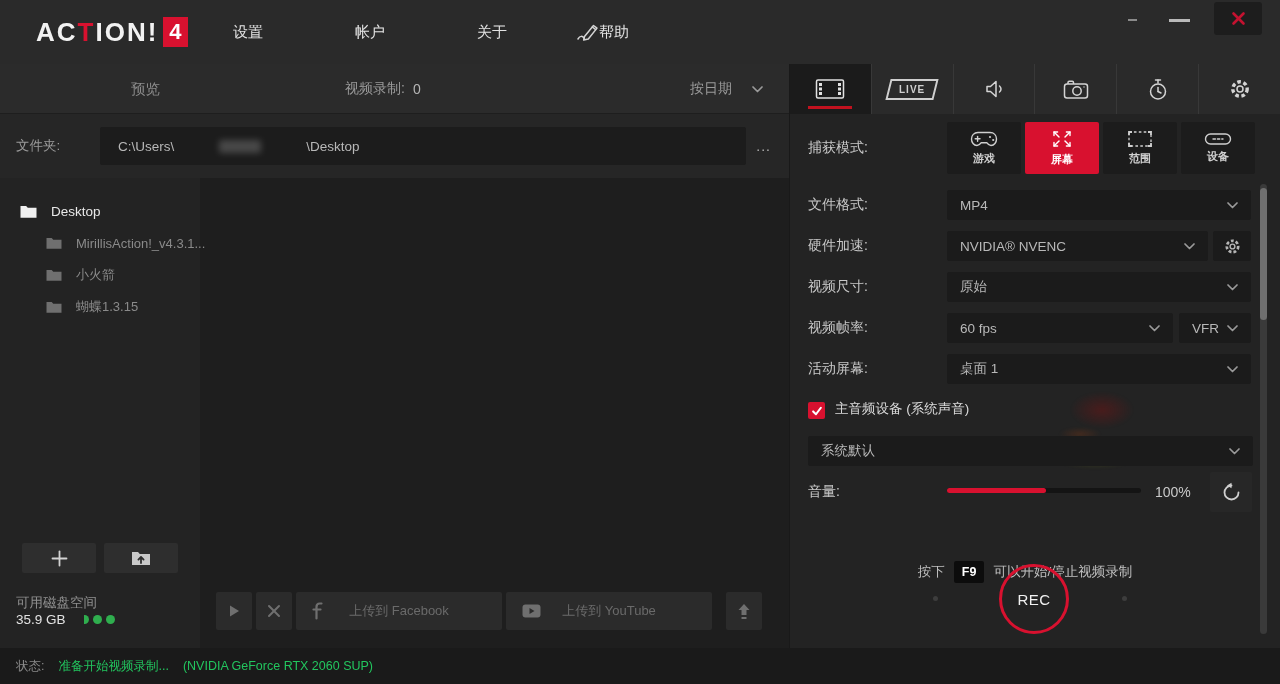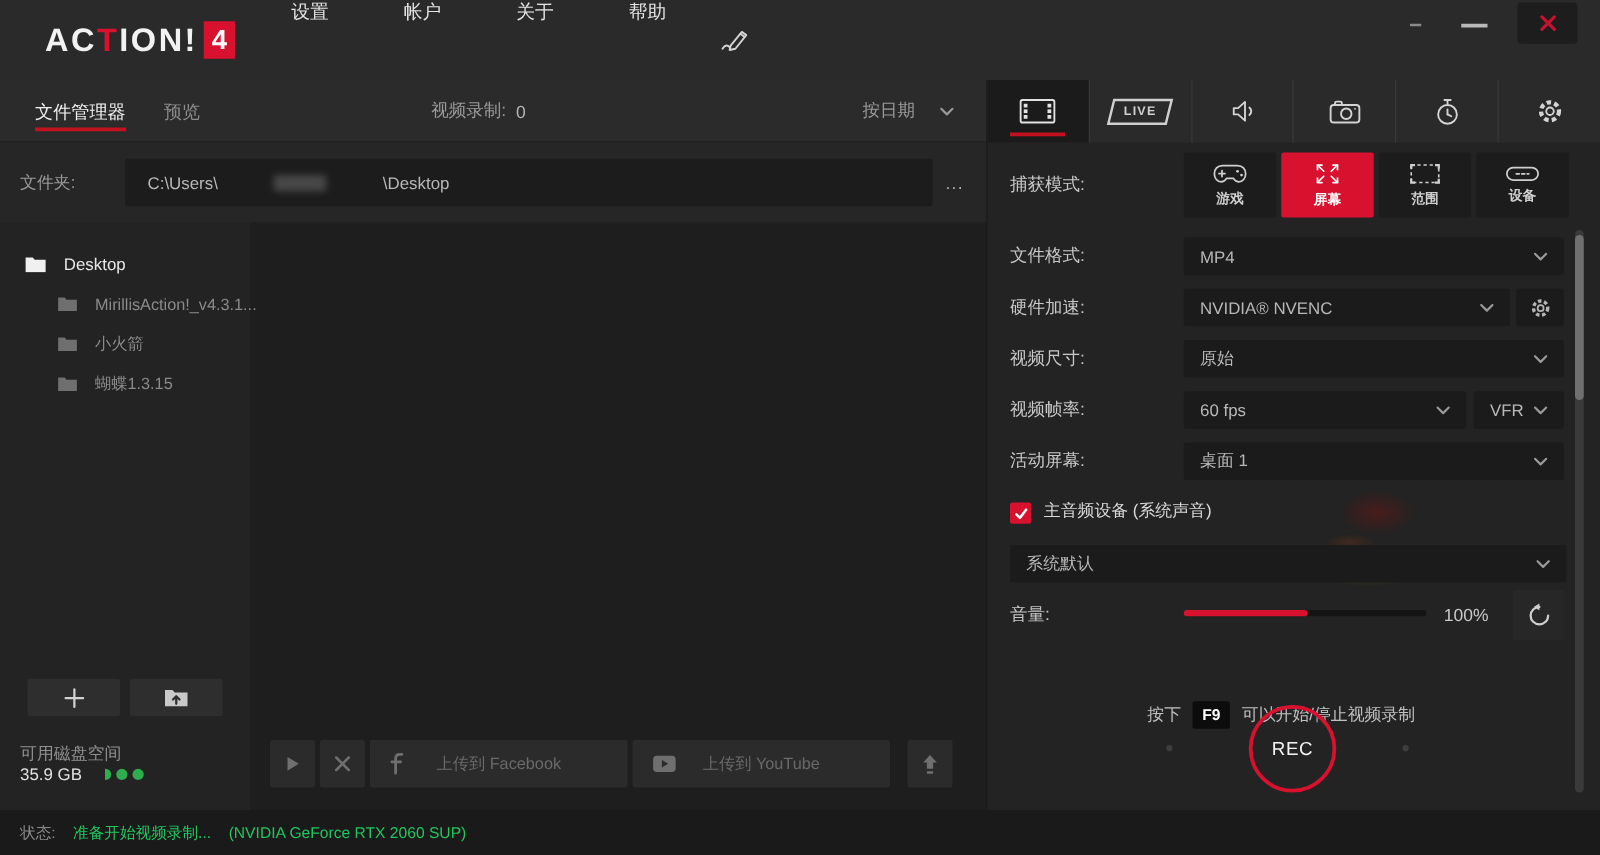"设置" .menu { align-items: flex-start -> center; gap: 60px -> 92px }
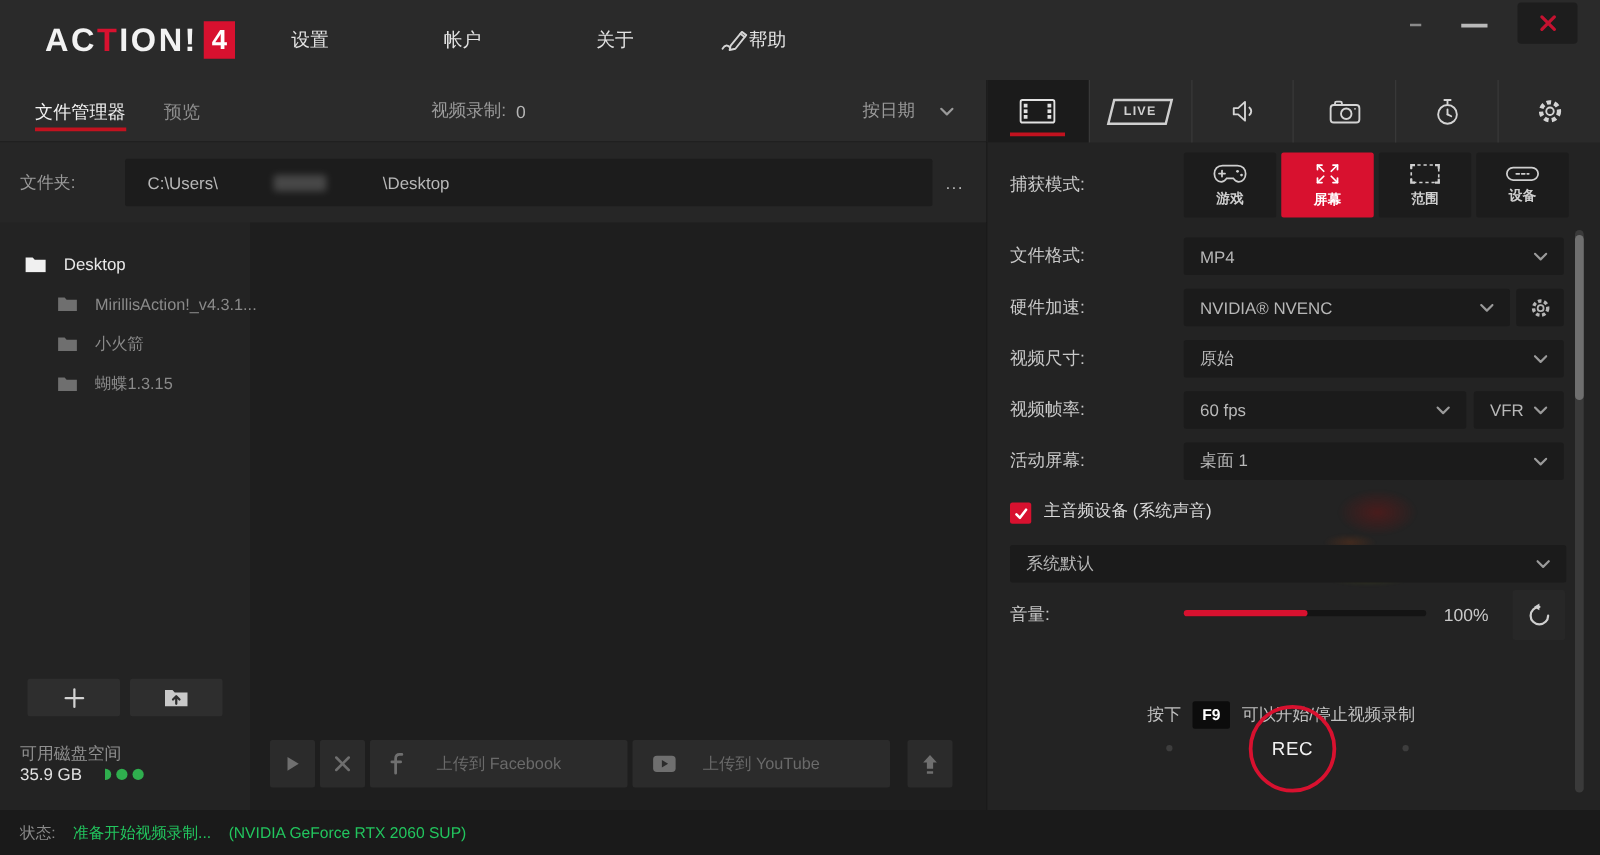"文件管理器" div.tab-fm { html: <div> <span>文件管理器</span> <div></div> </div> -> none }
